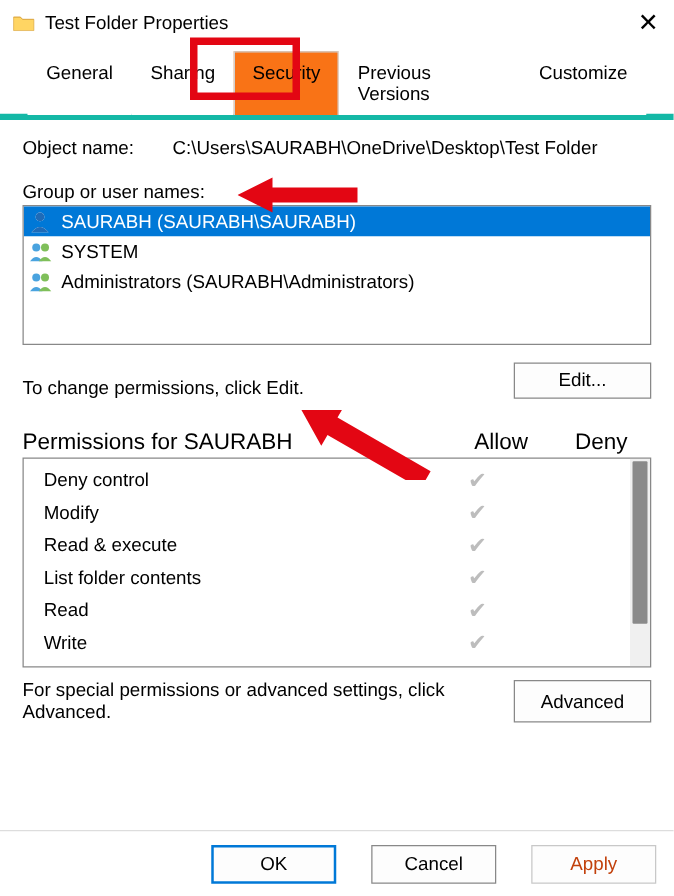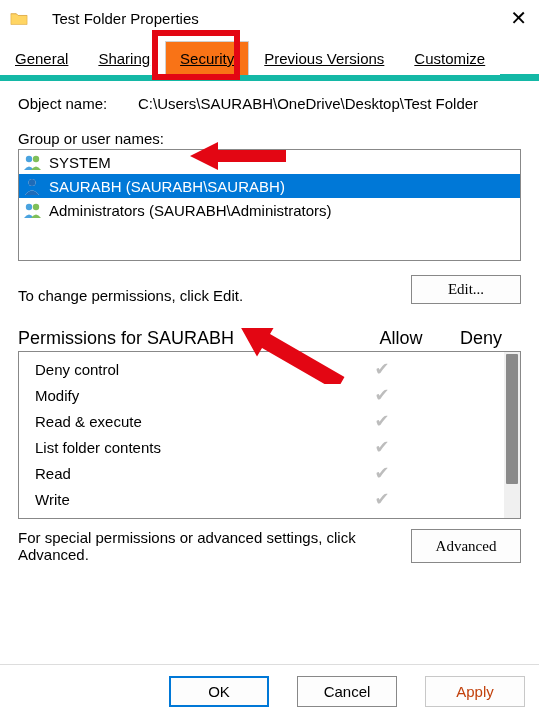"Test Folder Properties" .titlebar { gap: 16px -> none }
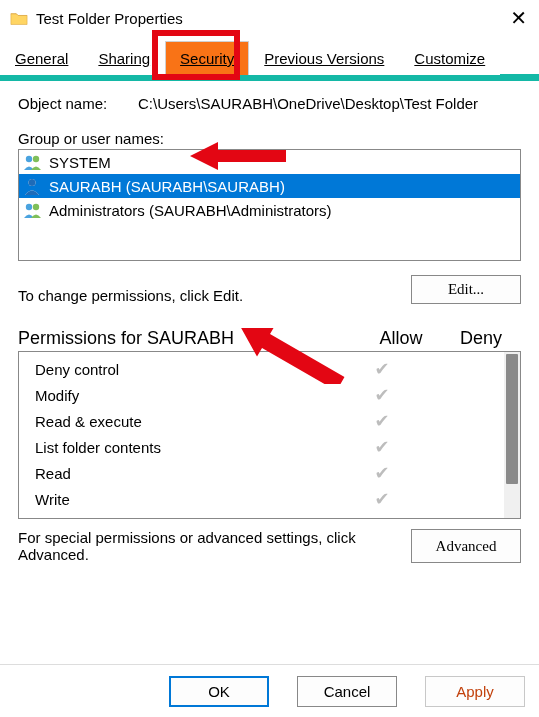"General" .tabstrip { border-bottom: 7px solid #14b8a6 -> 5px solid #14b8a6; padding: 0 0 -> 0 22px; text-decoration: underline -> none }
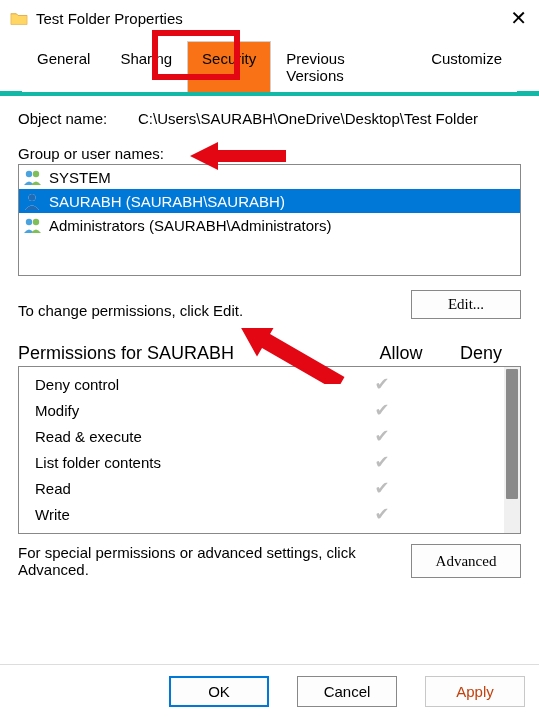"SYSTEM" div.list-item { order: before "SAURABH (SAURABH\SAURABH)" -> after "SAURABH (SAURABH\SAURABH)" }
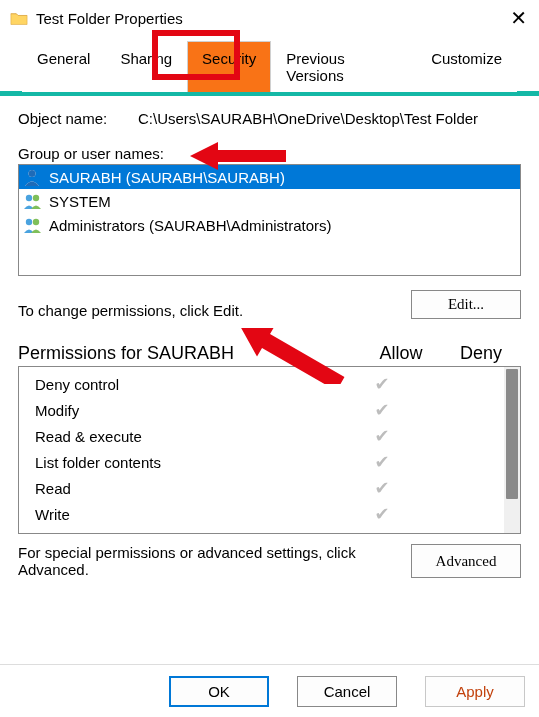"Edit..." .btn { font-family: Liberation Serif, serif -> Liberation Sans, sans-serif }
